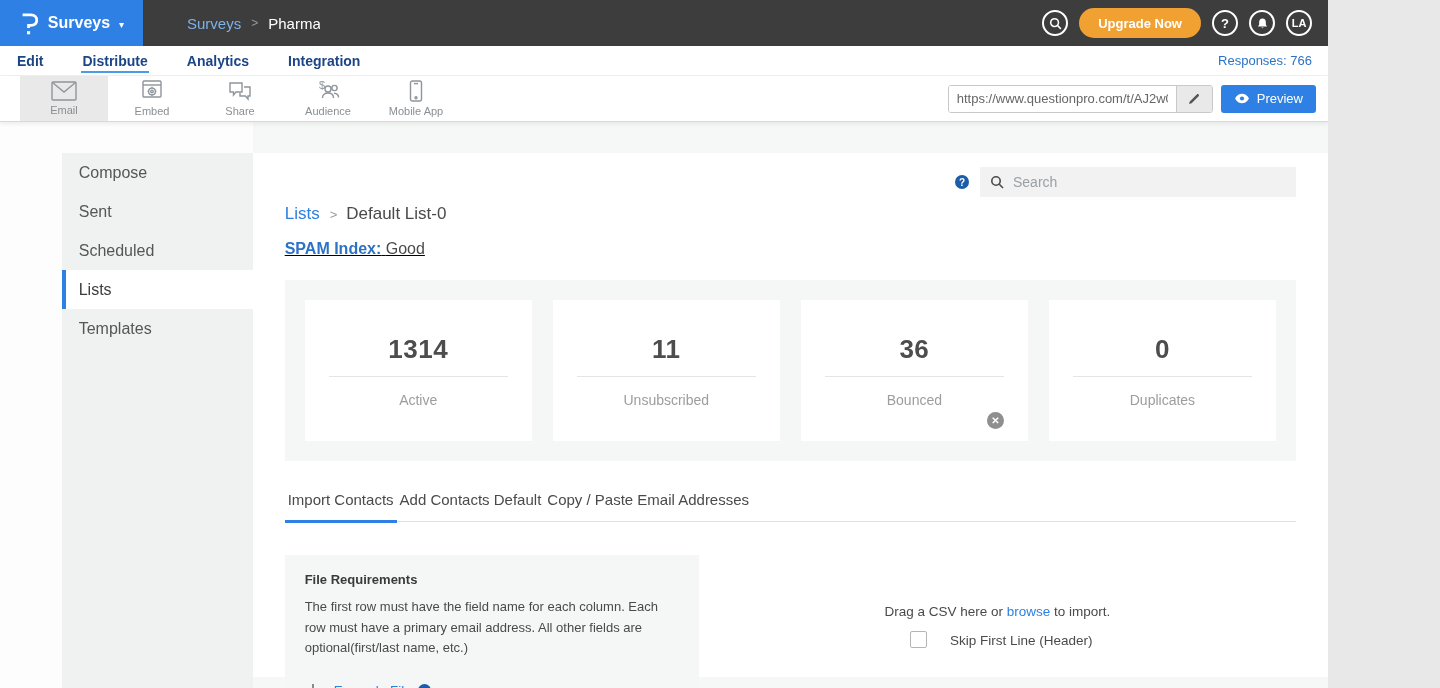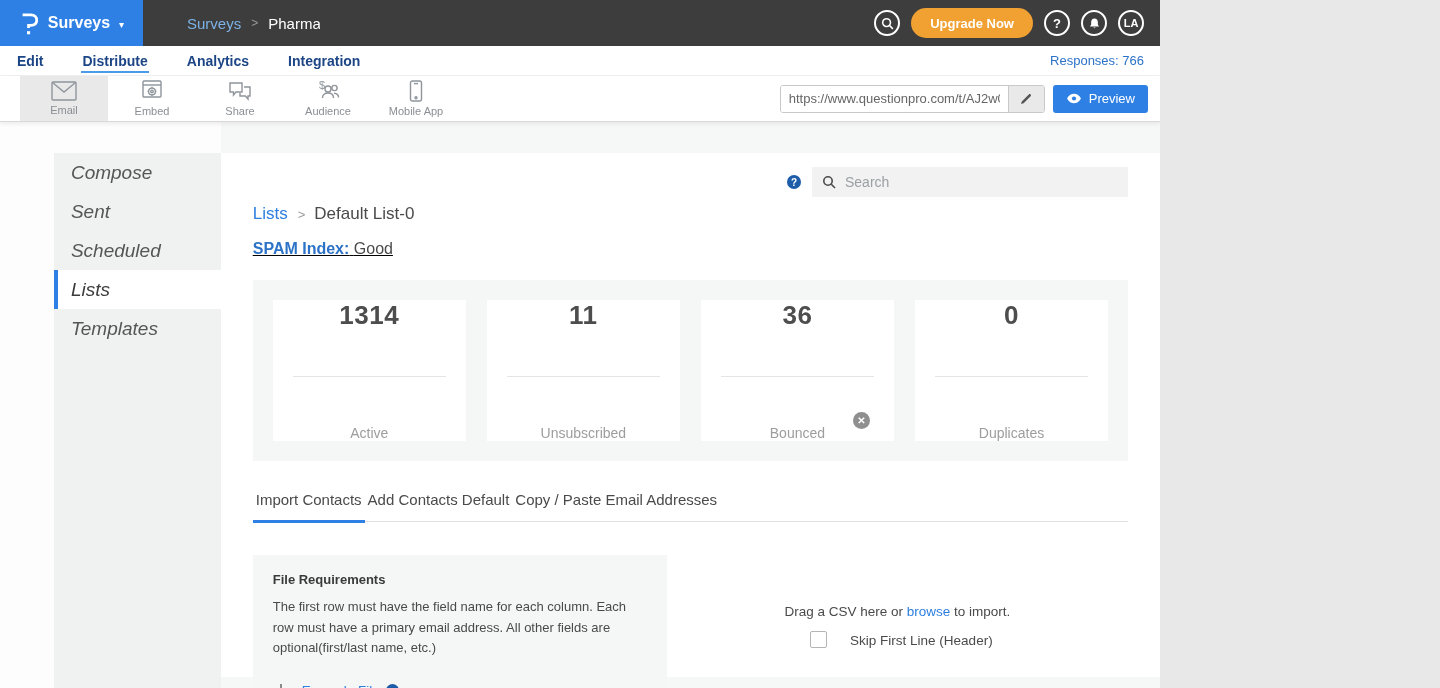"Surveys" .app { width: 1160px -> 1328px }
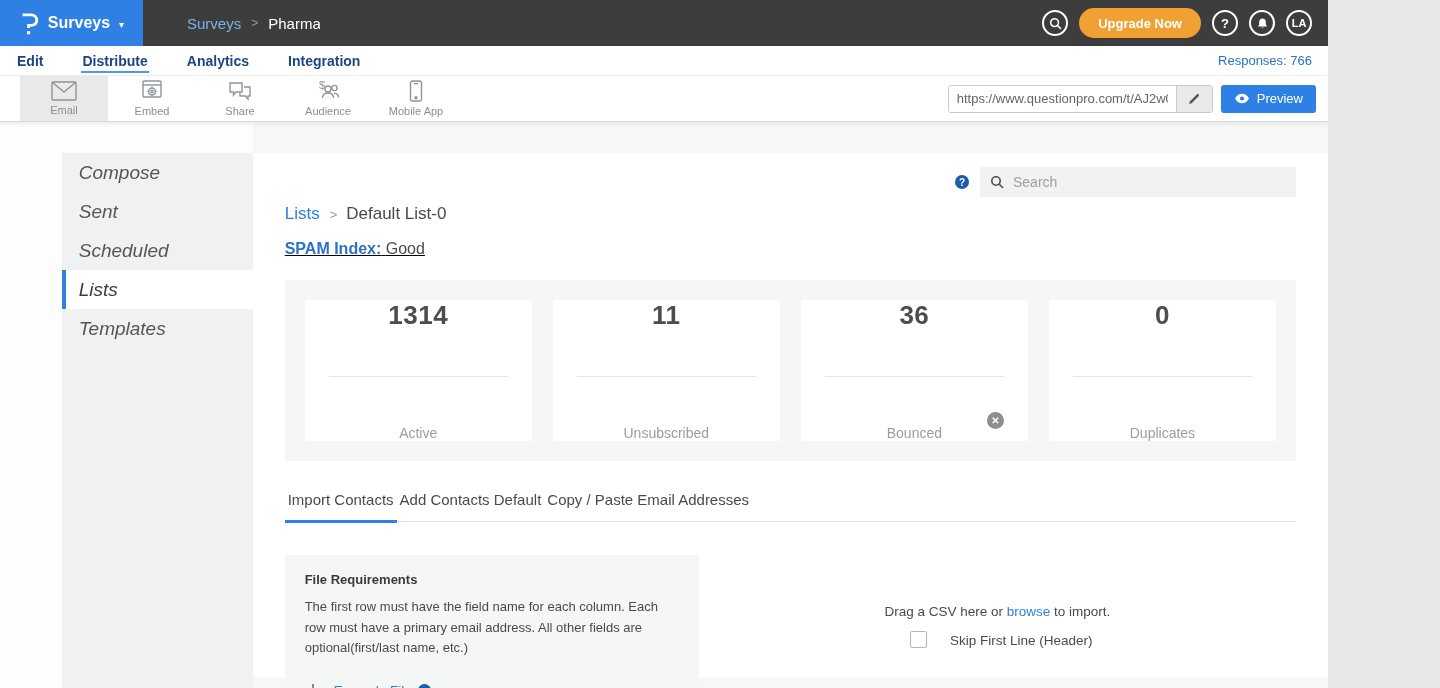"Compose" .side-item { font-size: 19px -> 16px; font-style: italic -> none }
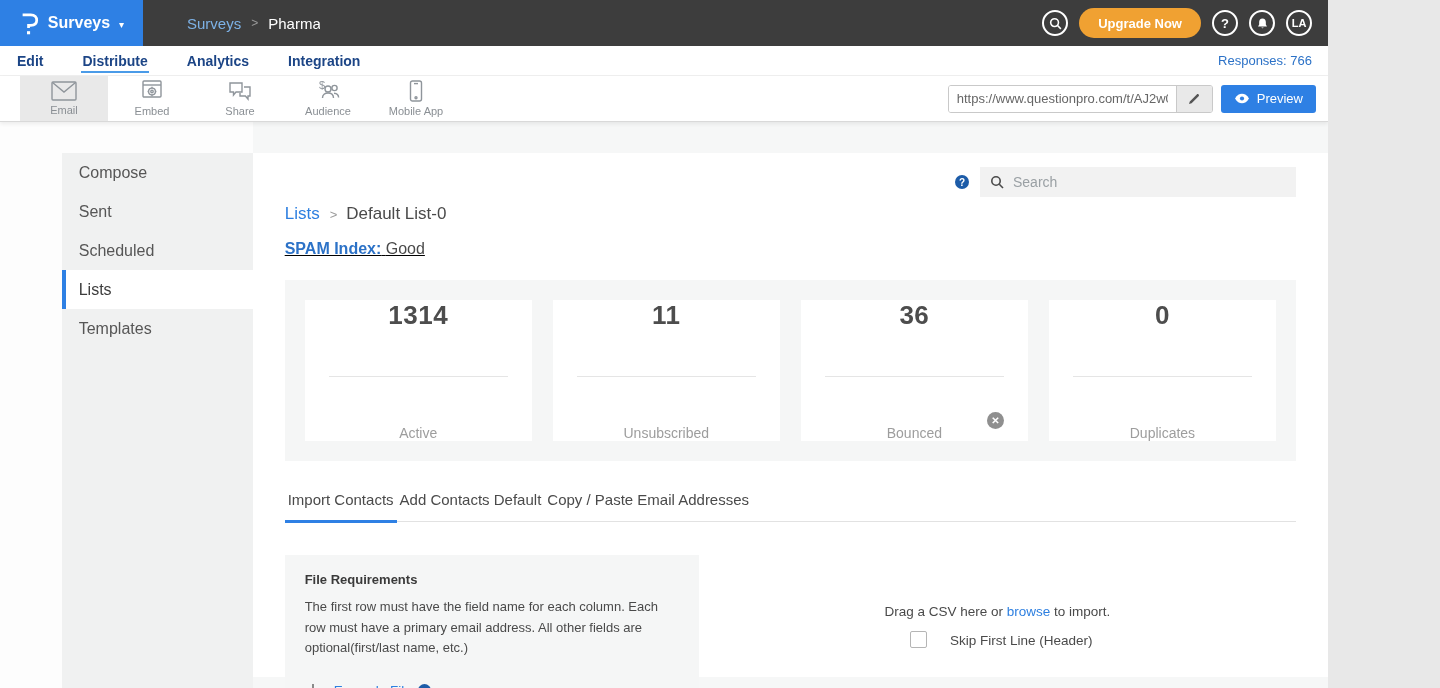"1314" .stat-card { justify-content: space-between -> center }
